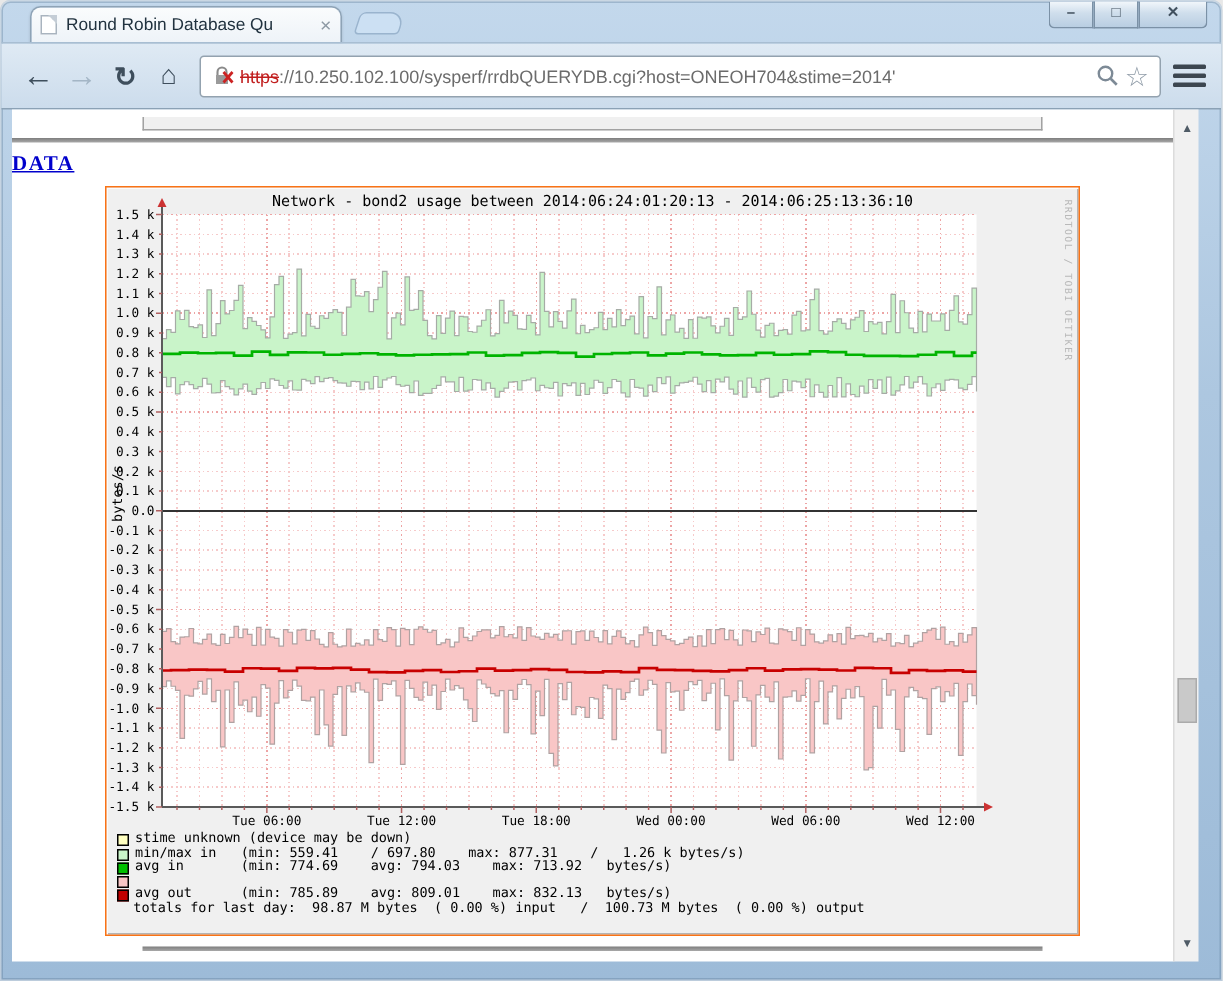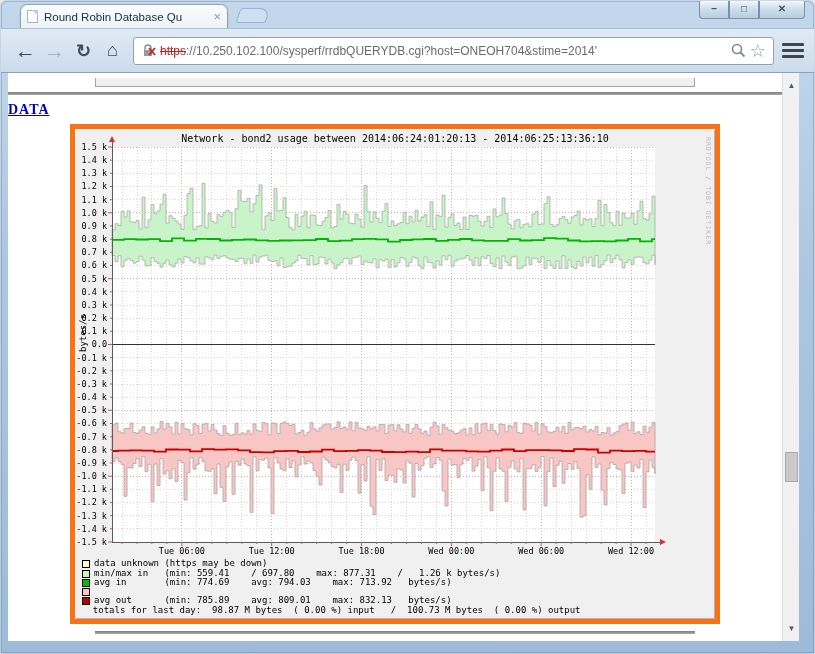"Network - bond2 usage between" .graph-box { border: 5px solid #f97316 -> 1px solid #f97316 }
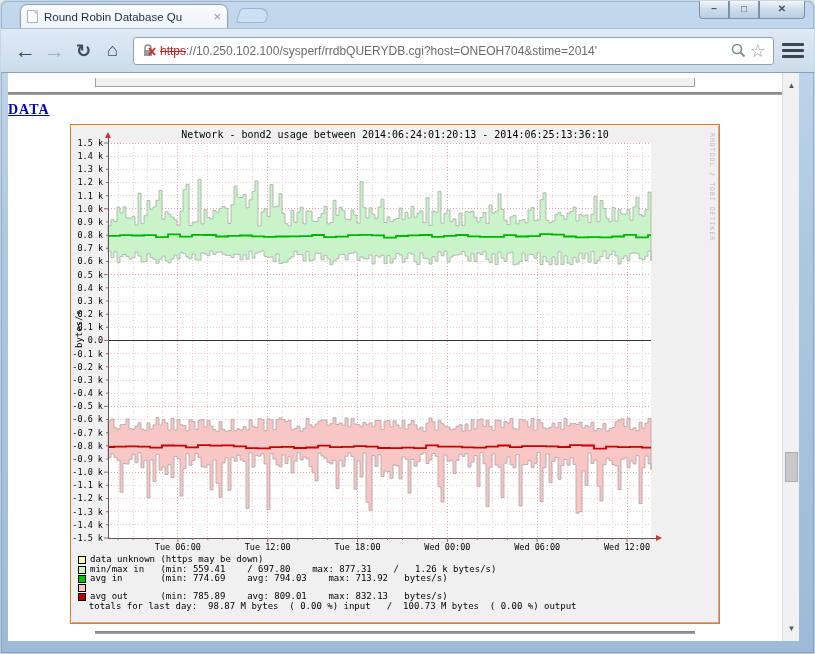"data unknown (https may be" span { text: data unknown (https -> stime unknown (device }
